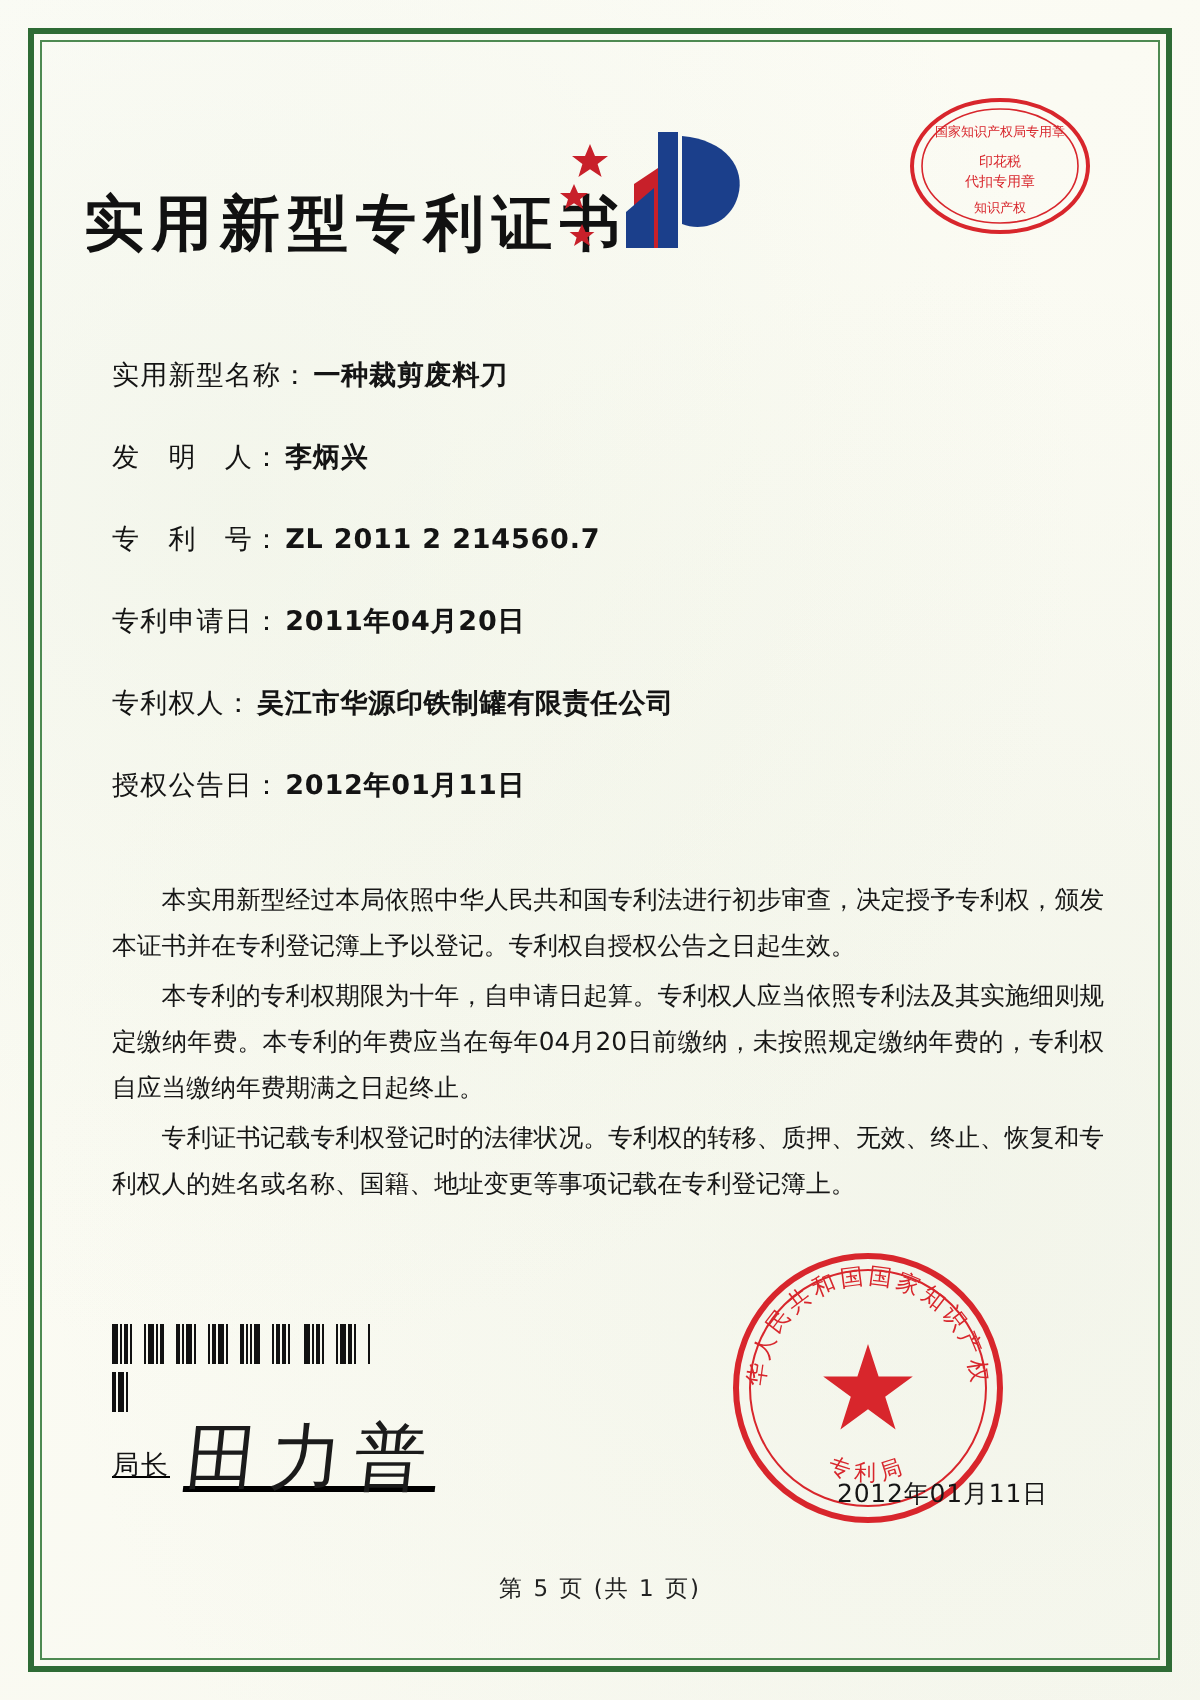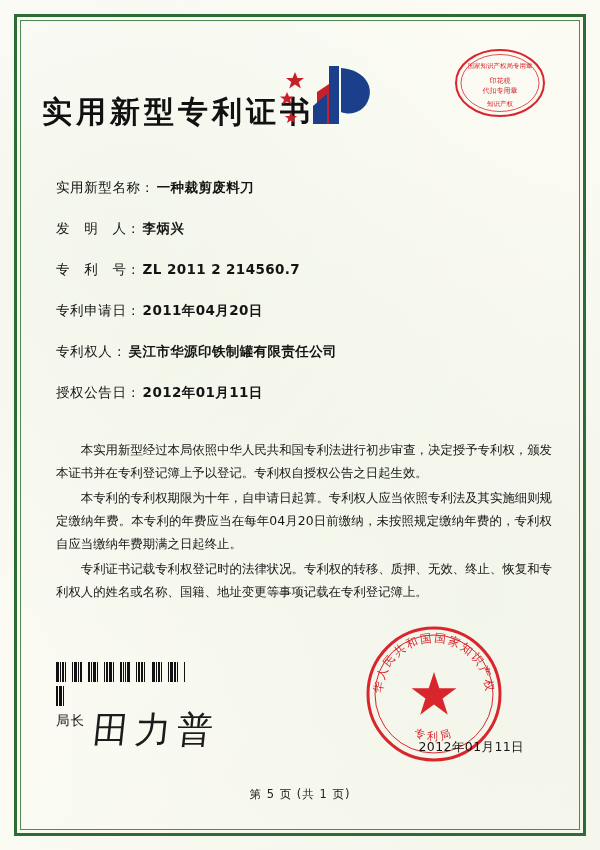"局长" .sign-area { align-items: none -> flex-end; text-decoration: none -> underline }
